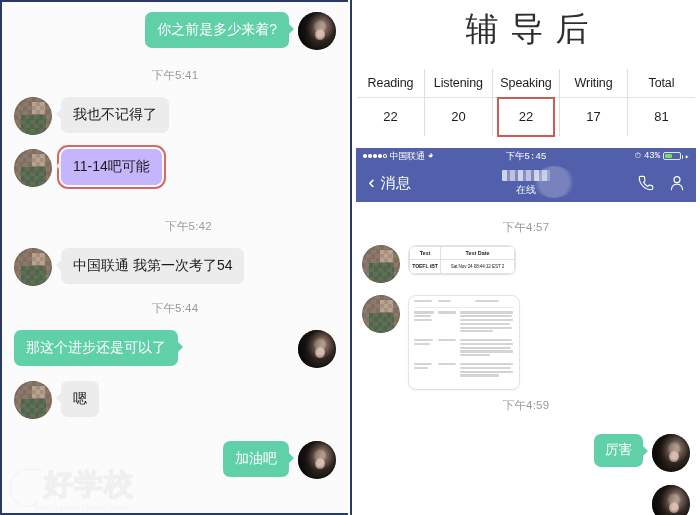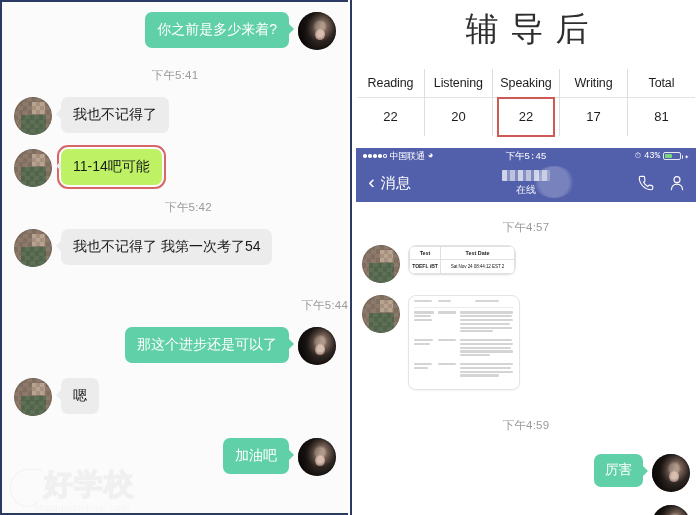"11-14吧可能" .bubble.highlight { background: #bef264 -> #c4b5fd }
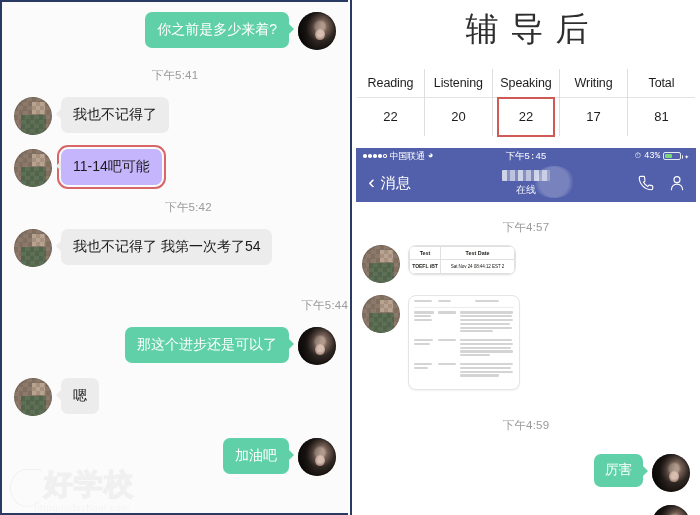"下午5:42" div.timestamp { margin-top: 13px -> 32px }
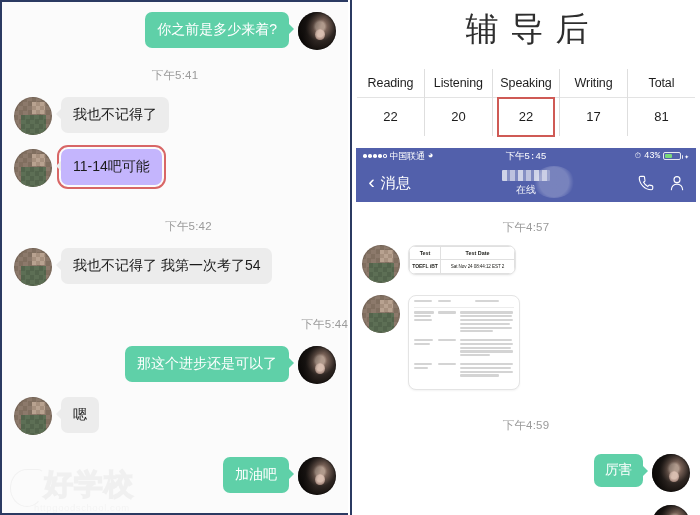"我也不记得了 我第一次考了54" div.bubble { text: 我也不记得了 -> 中国联通 }
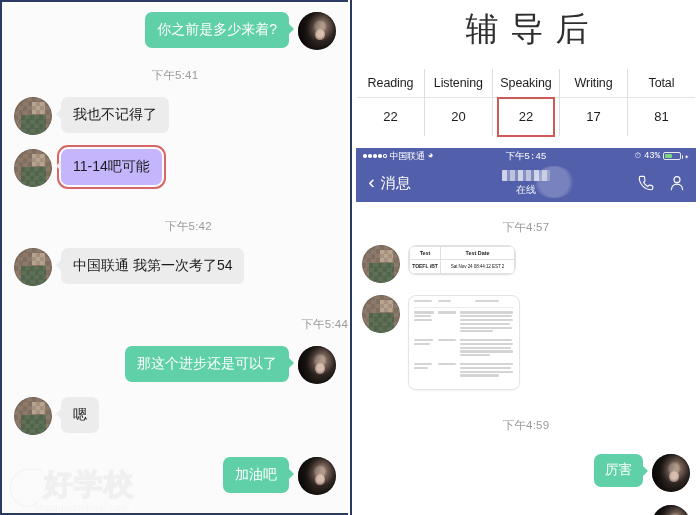"下午5:44" div.timestamp { margin-top: 31px -> 15px; text-align: right -> none }
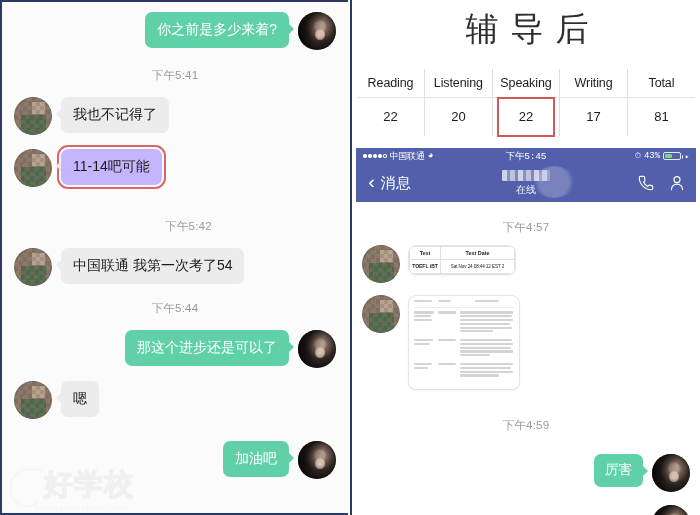"那这个进步还是可以了" div.row { justify-content: none -> space-between }
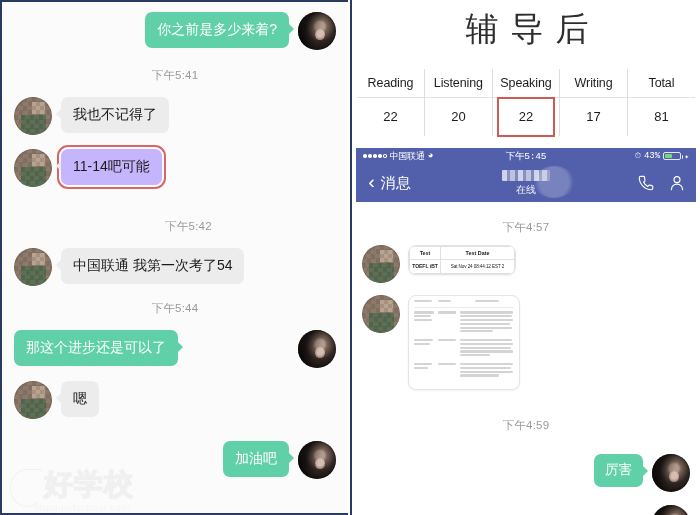"下午4:59" div.timestamp { margin-top: 28px -> 8px }
